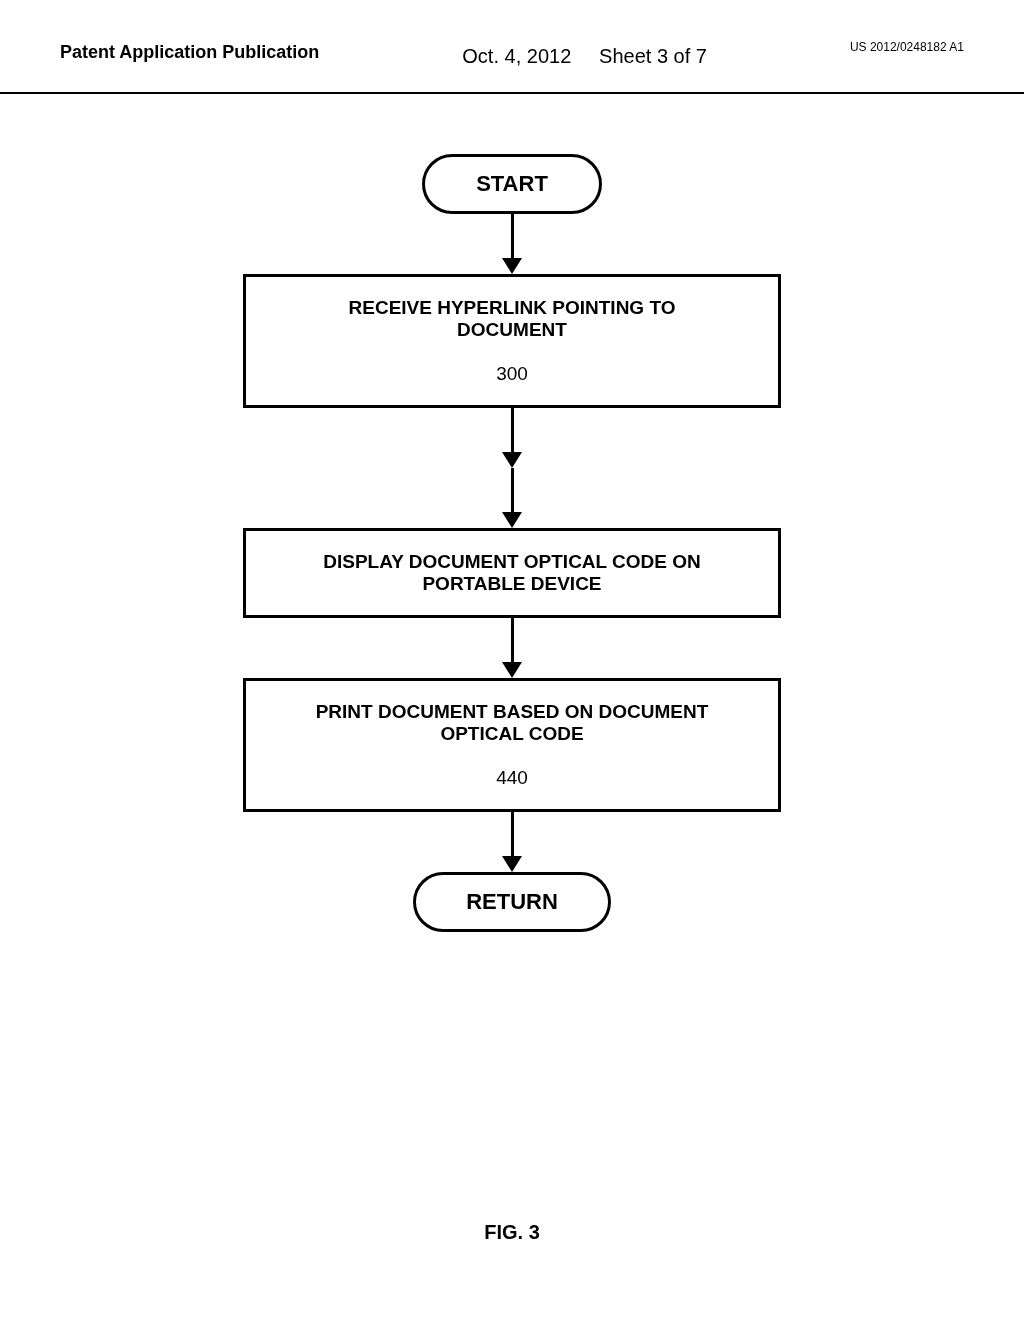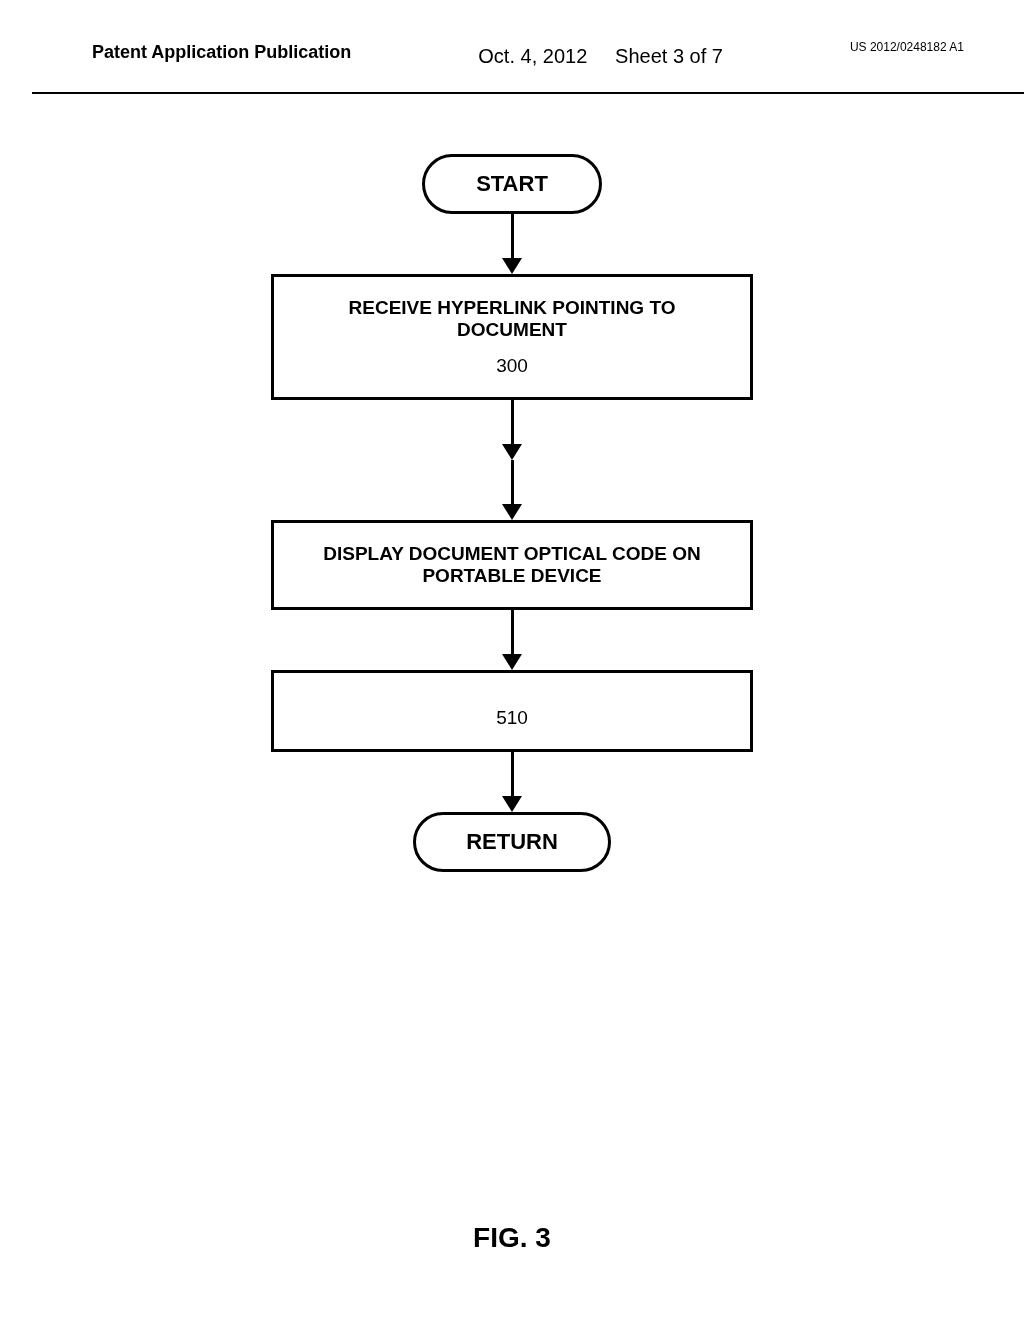"Patent Application Publication" .page-header { margin-left: 32px -> none }
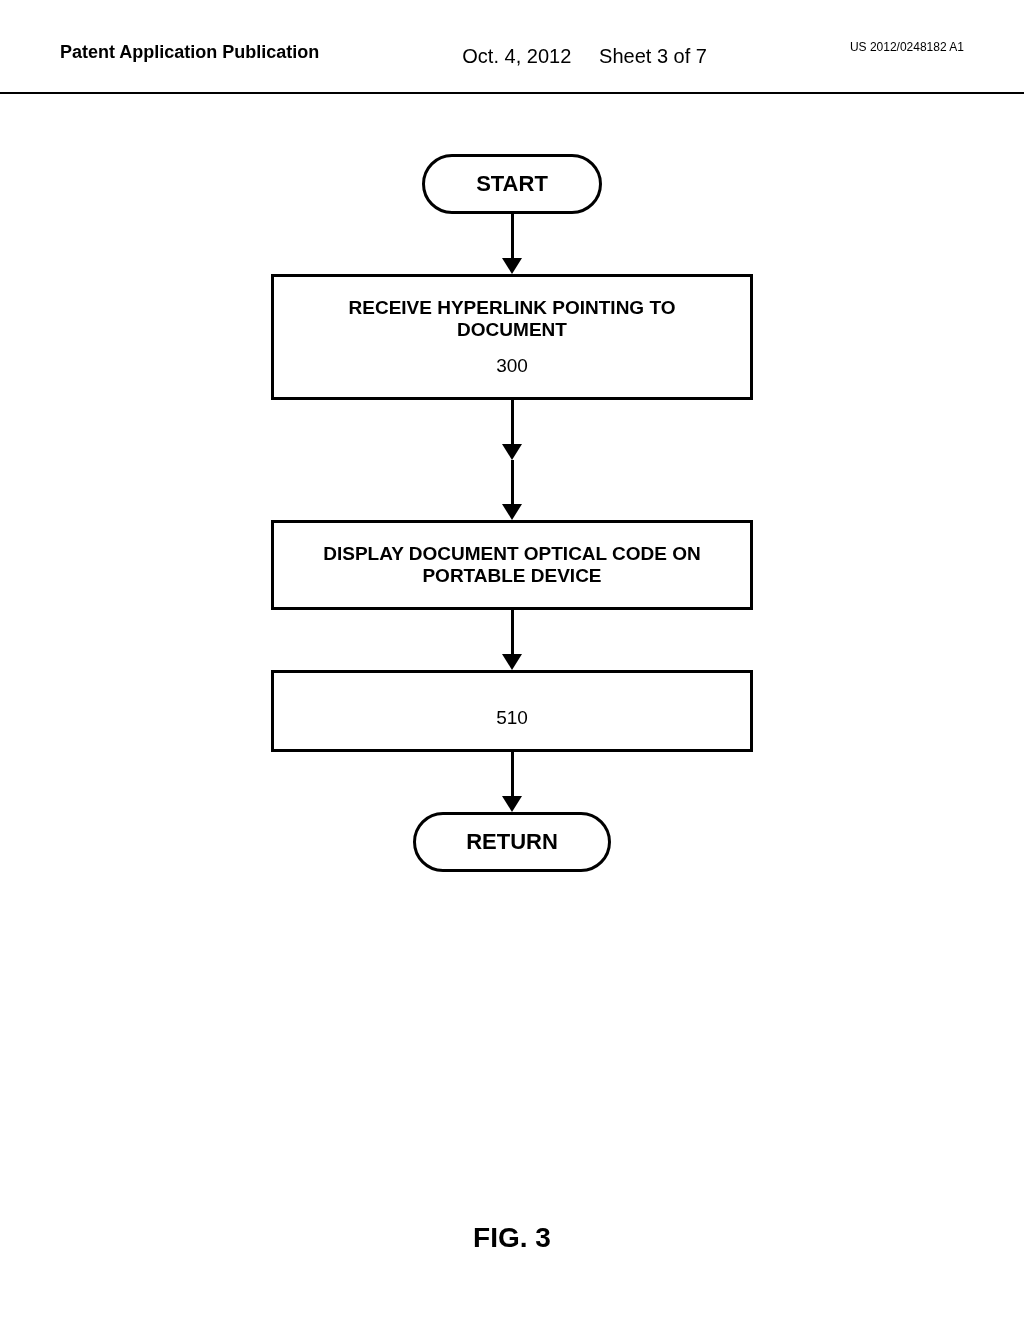"RECEIVE HYPERLINK POINTING TO" .process-box { width: 482px -> 538px }
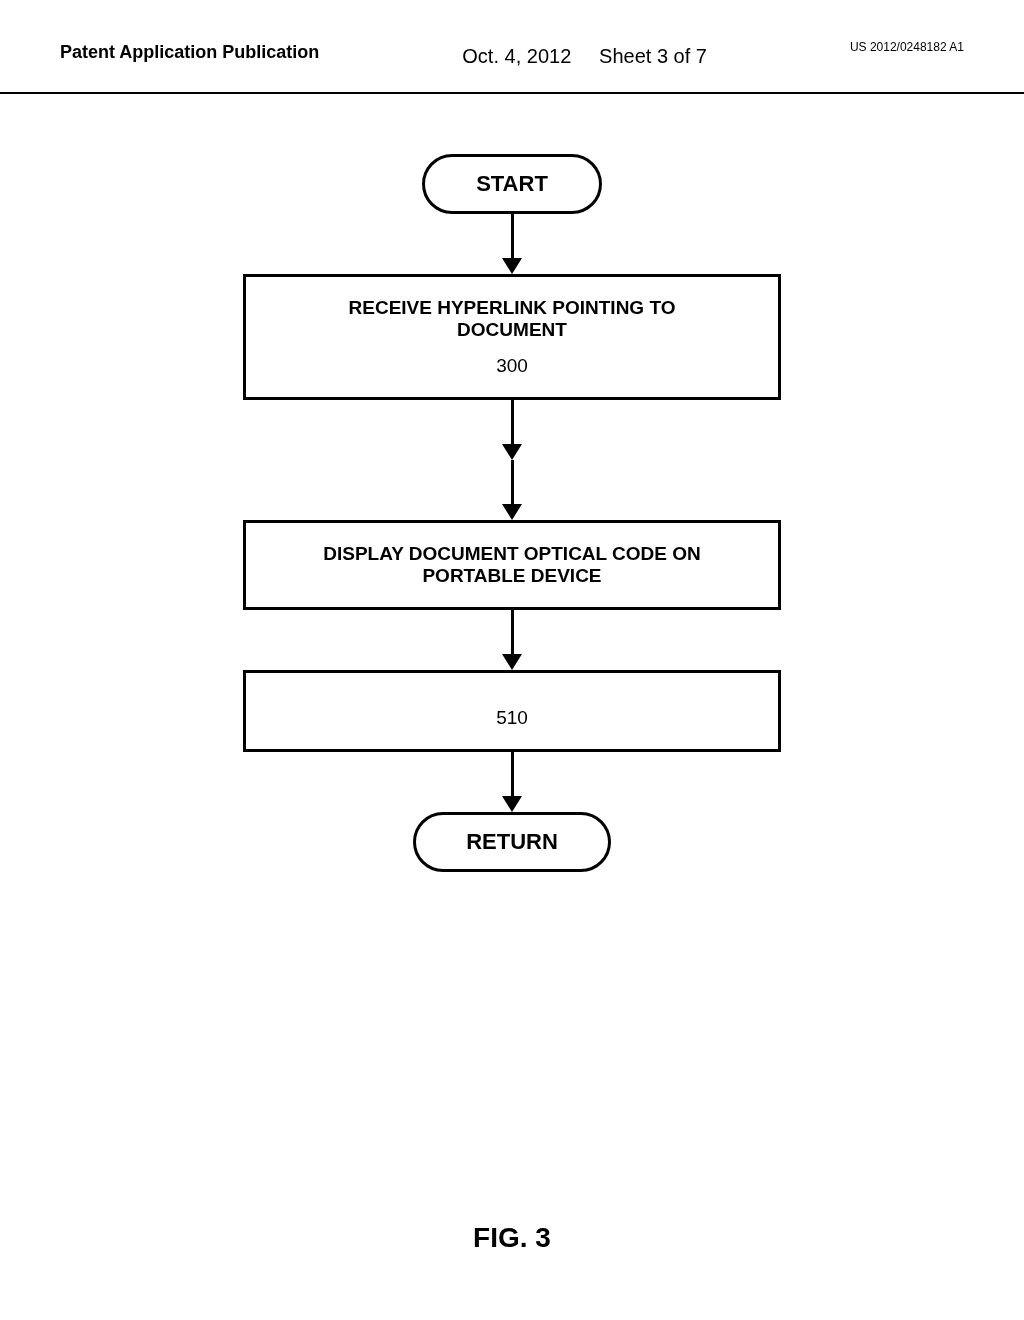"300" .process-box .step-label { margin-top: 14px -> 22px }
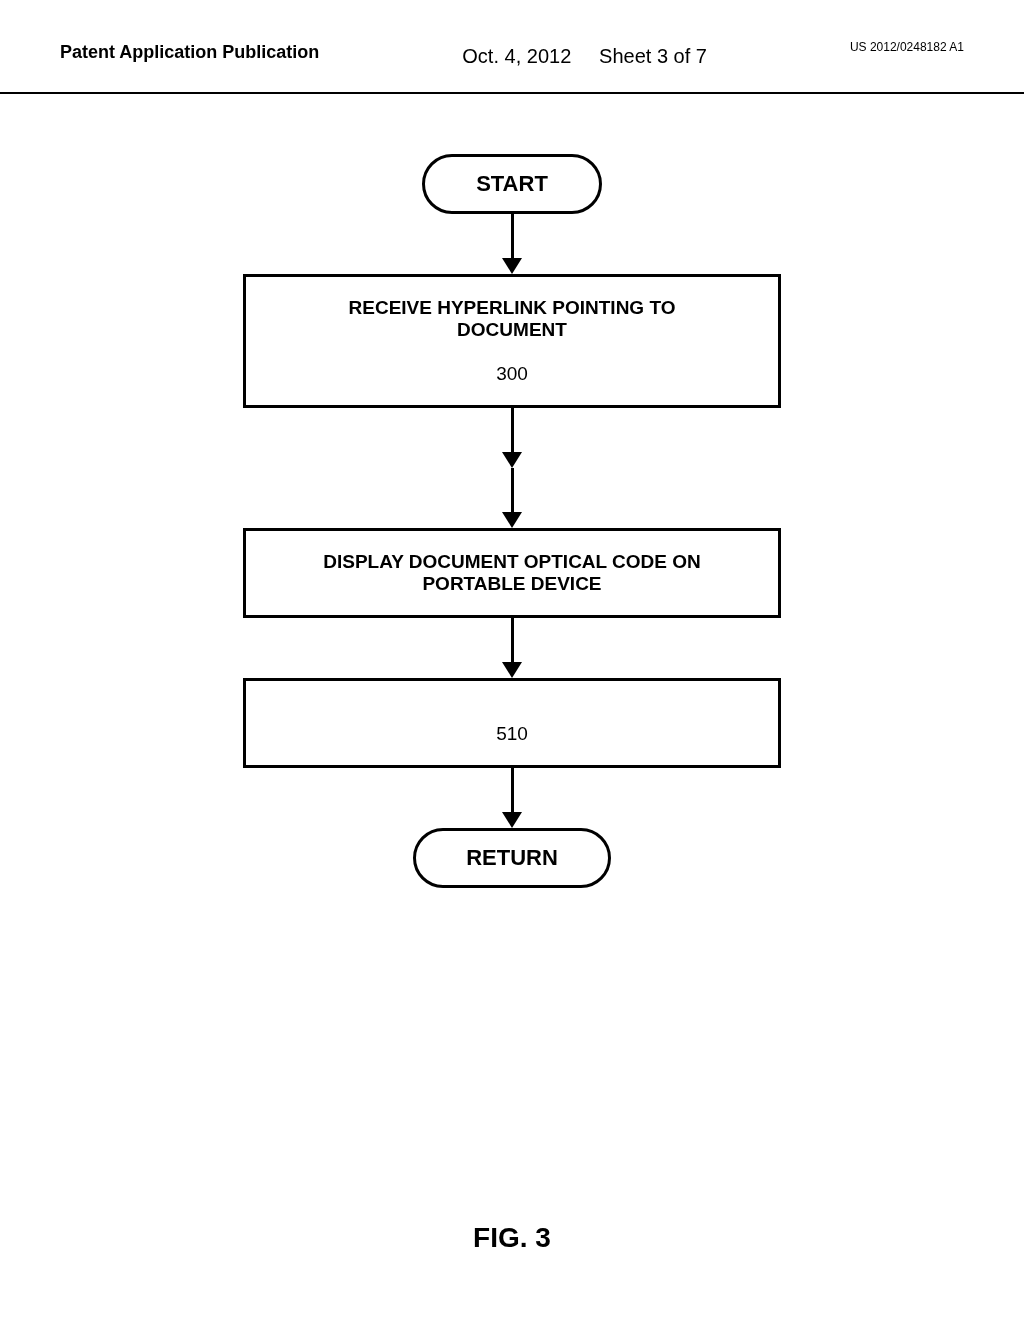"PRINT DOCUMENT BASED ON DOCUMENT" span { html: none -> <span>PRINT DOCUMENT BASED ON DOCUMENT<br>OPTICAL CODE</span> }
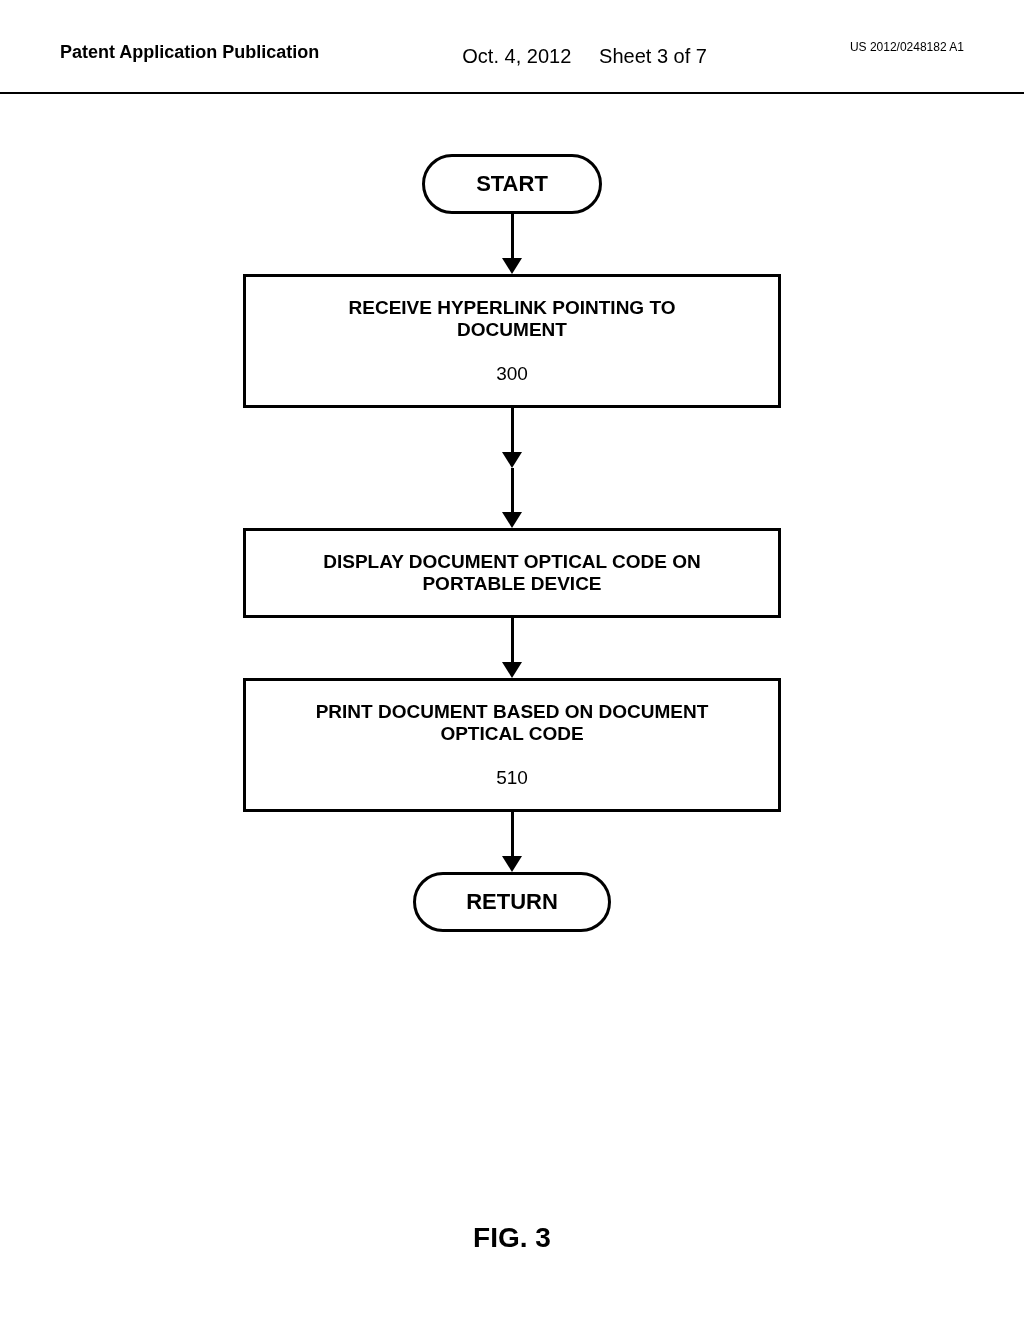"510" span.step-label { text: 510 -> 440 }
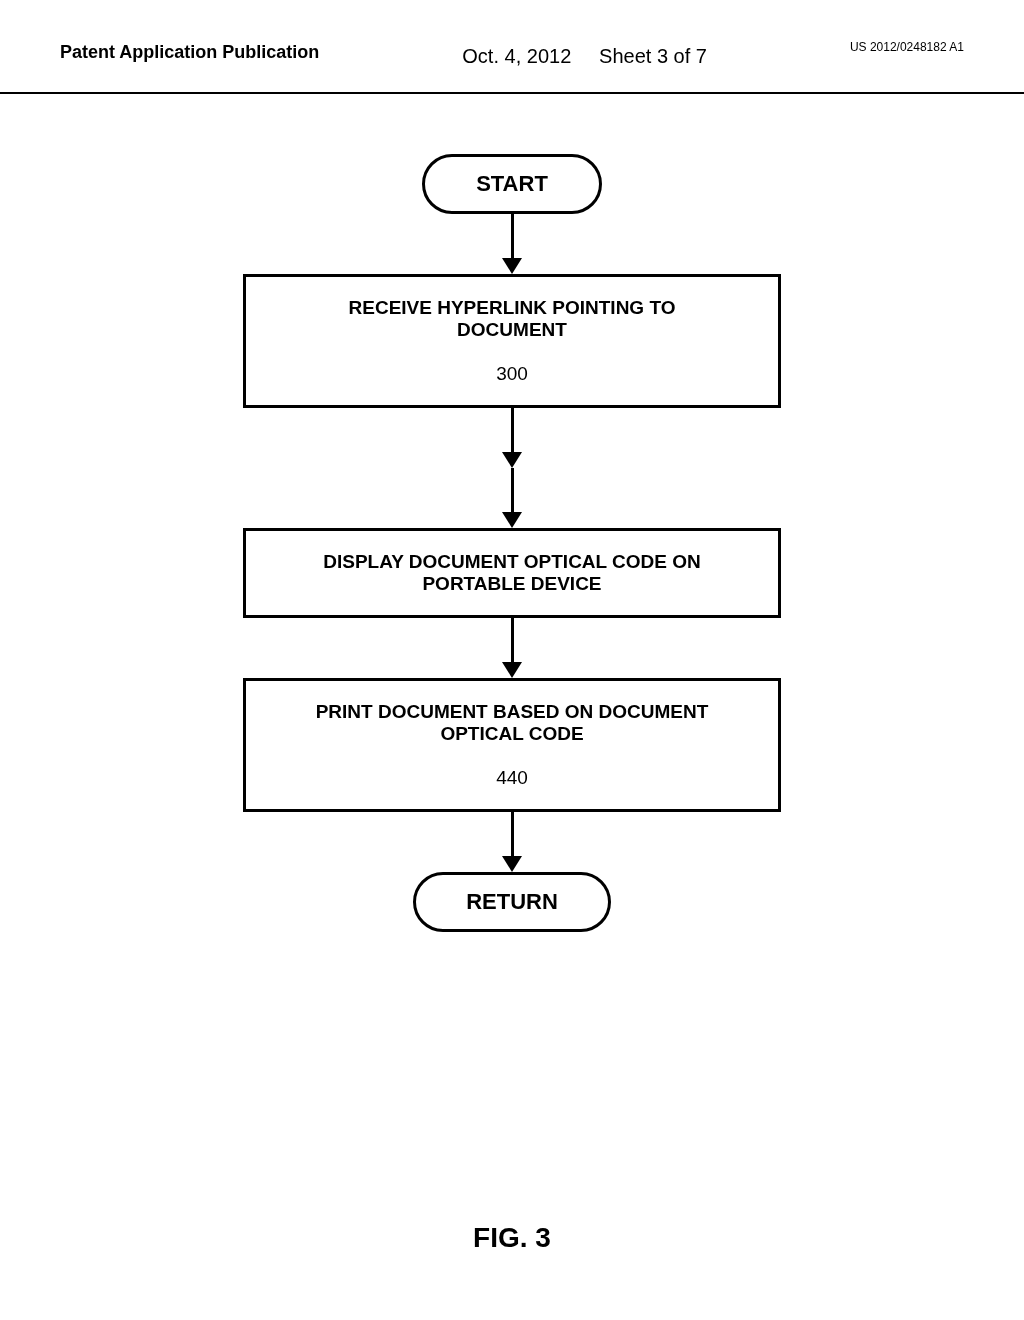"FIG. 3" .fig-label { bottom: 66px -> 76px; font-size: 28px -> 20px }
